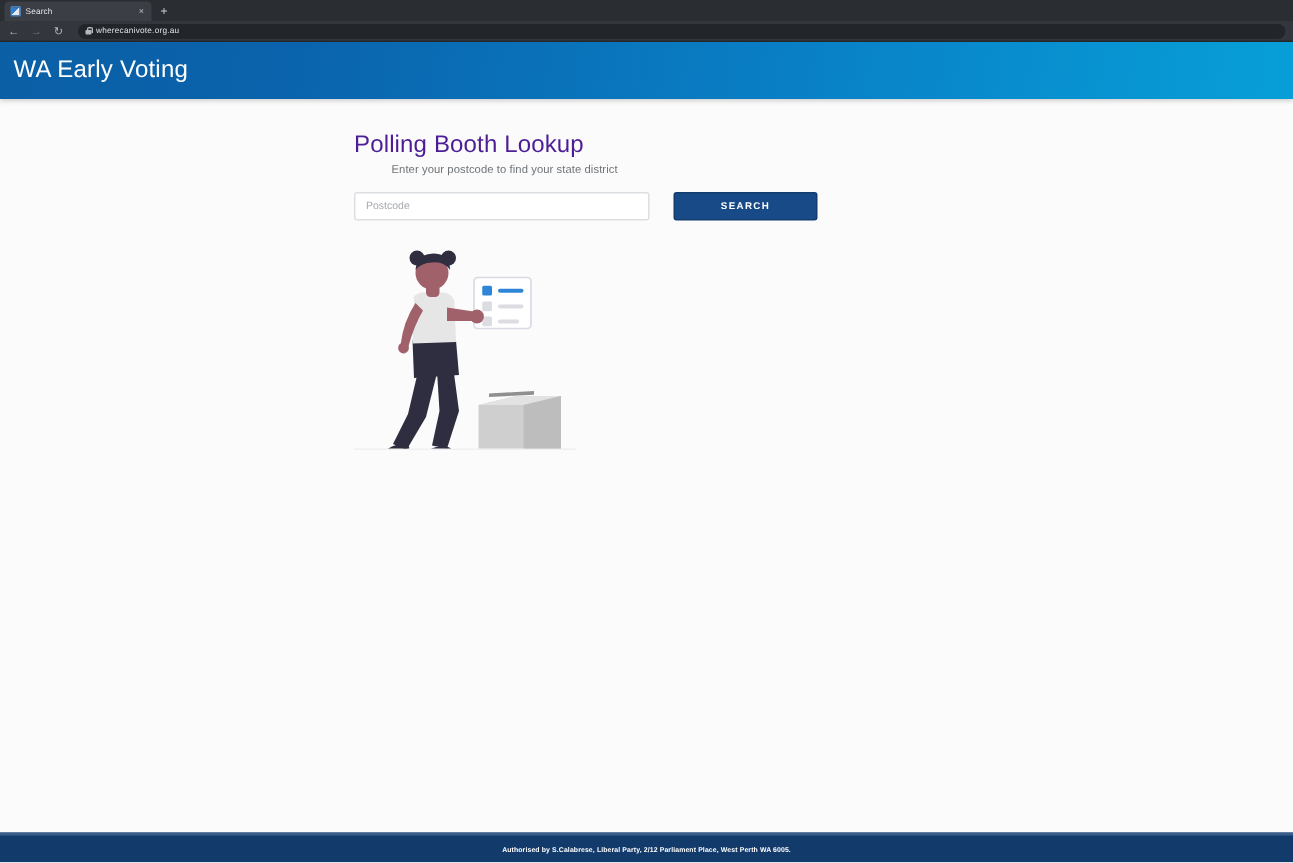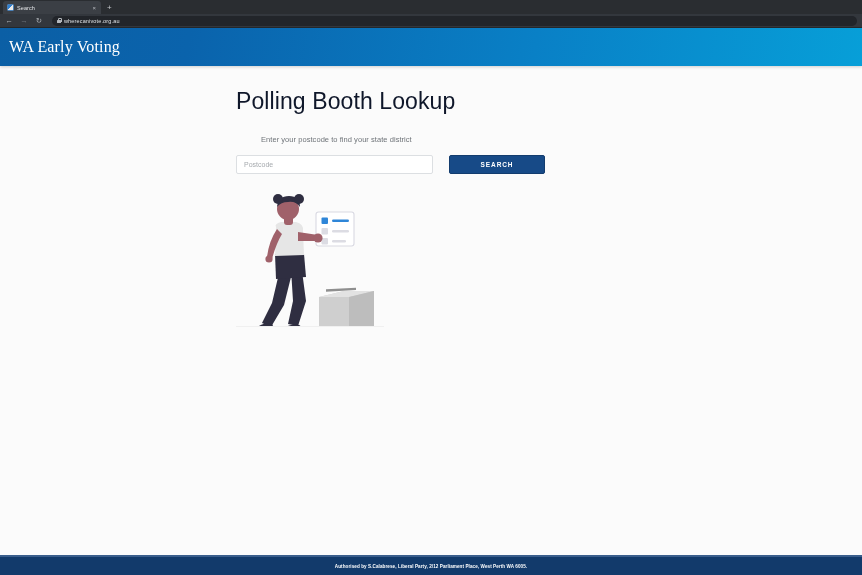"WA Early Voting" .site-header { font-family: Liberation Serif, serif -> none }
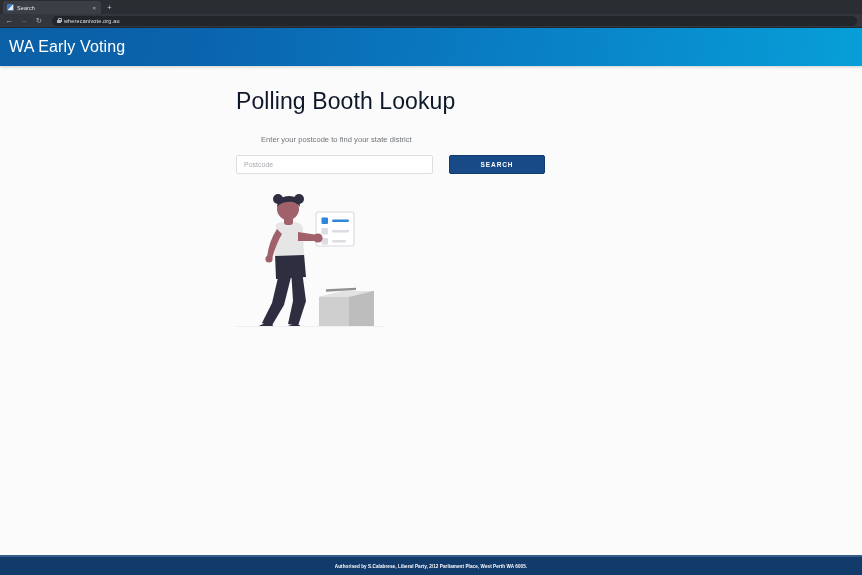"Polling Booth Lookup" .page-title { color: #0f172a -> #4c1d95; font-size: 23px -> 16px; margin-bottom: 20px -> 2px }
